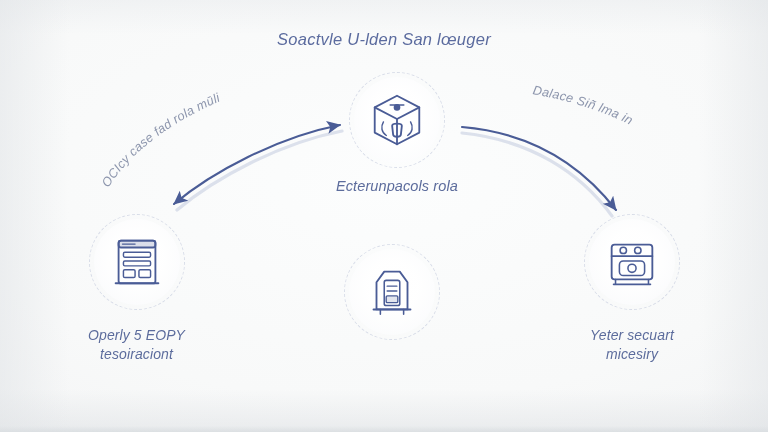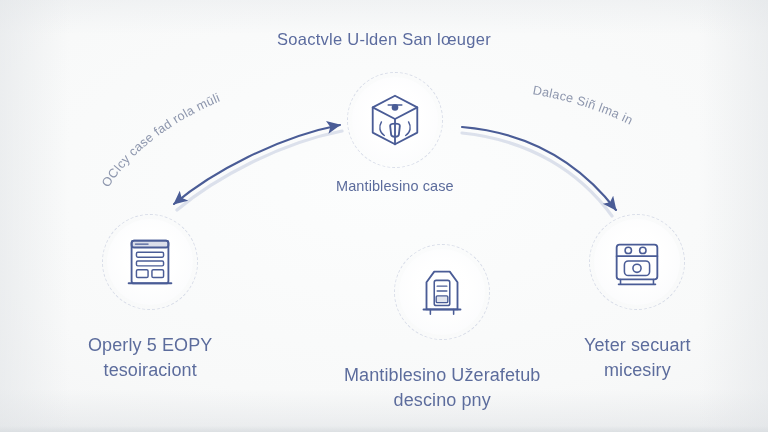"Soactvle U-lden San lœuger" #canvas { font-style: none -> italic }
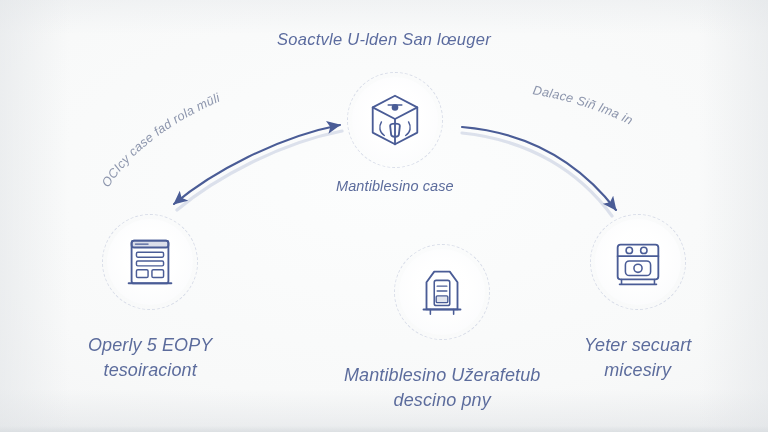"Mantiblesino case" div.node-label { text: Mantiblesino case -> Ecterunpacols rola }
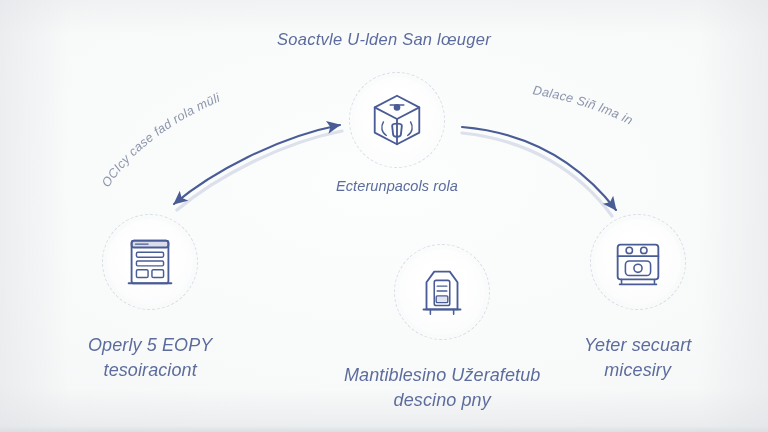"Operly 5 EOPY" .node-label { font-size: 18px -> 14px; margin-top: 23px -> 16px }
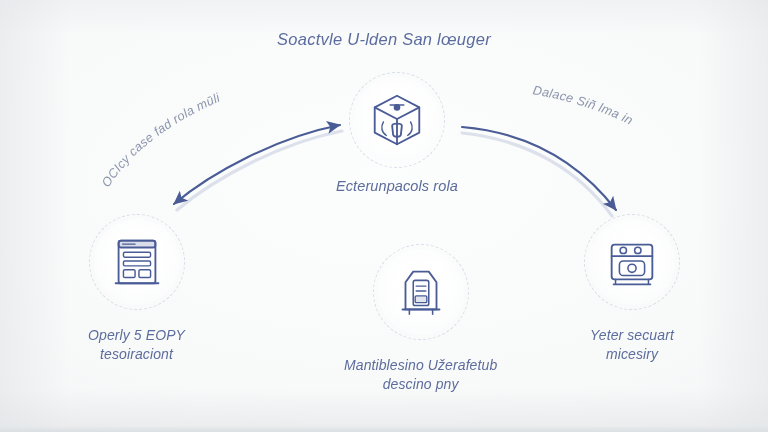"Mantiblesino Užerafetub" div.node-label { html: <div>Mantiblesino Užerafetub descino pny</div> -> none }
